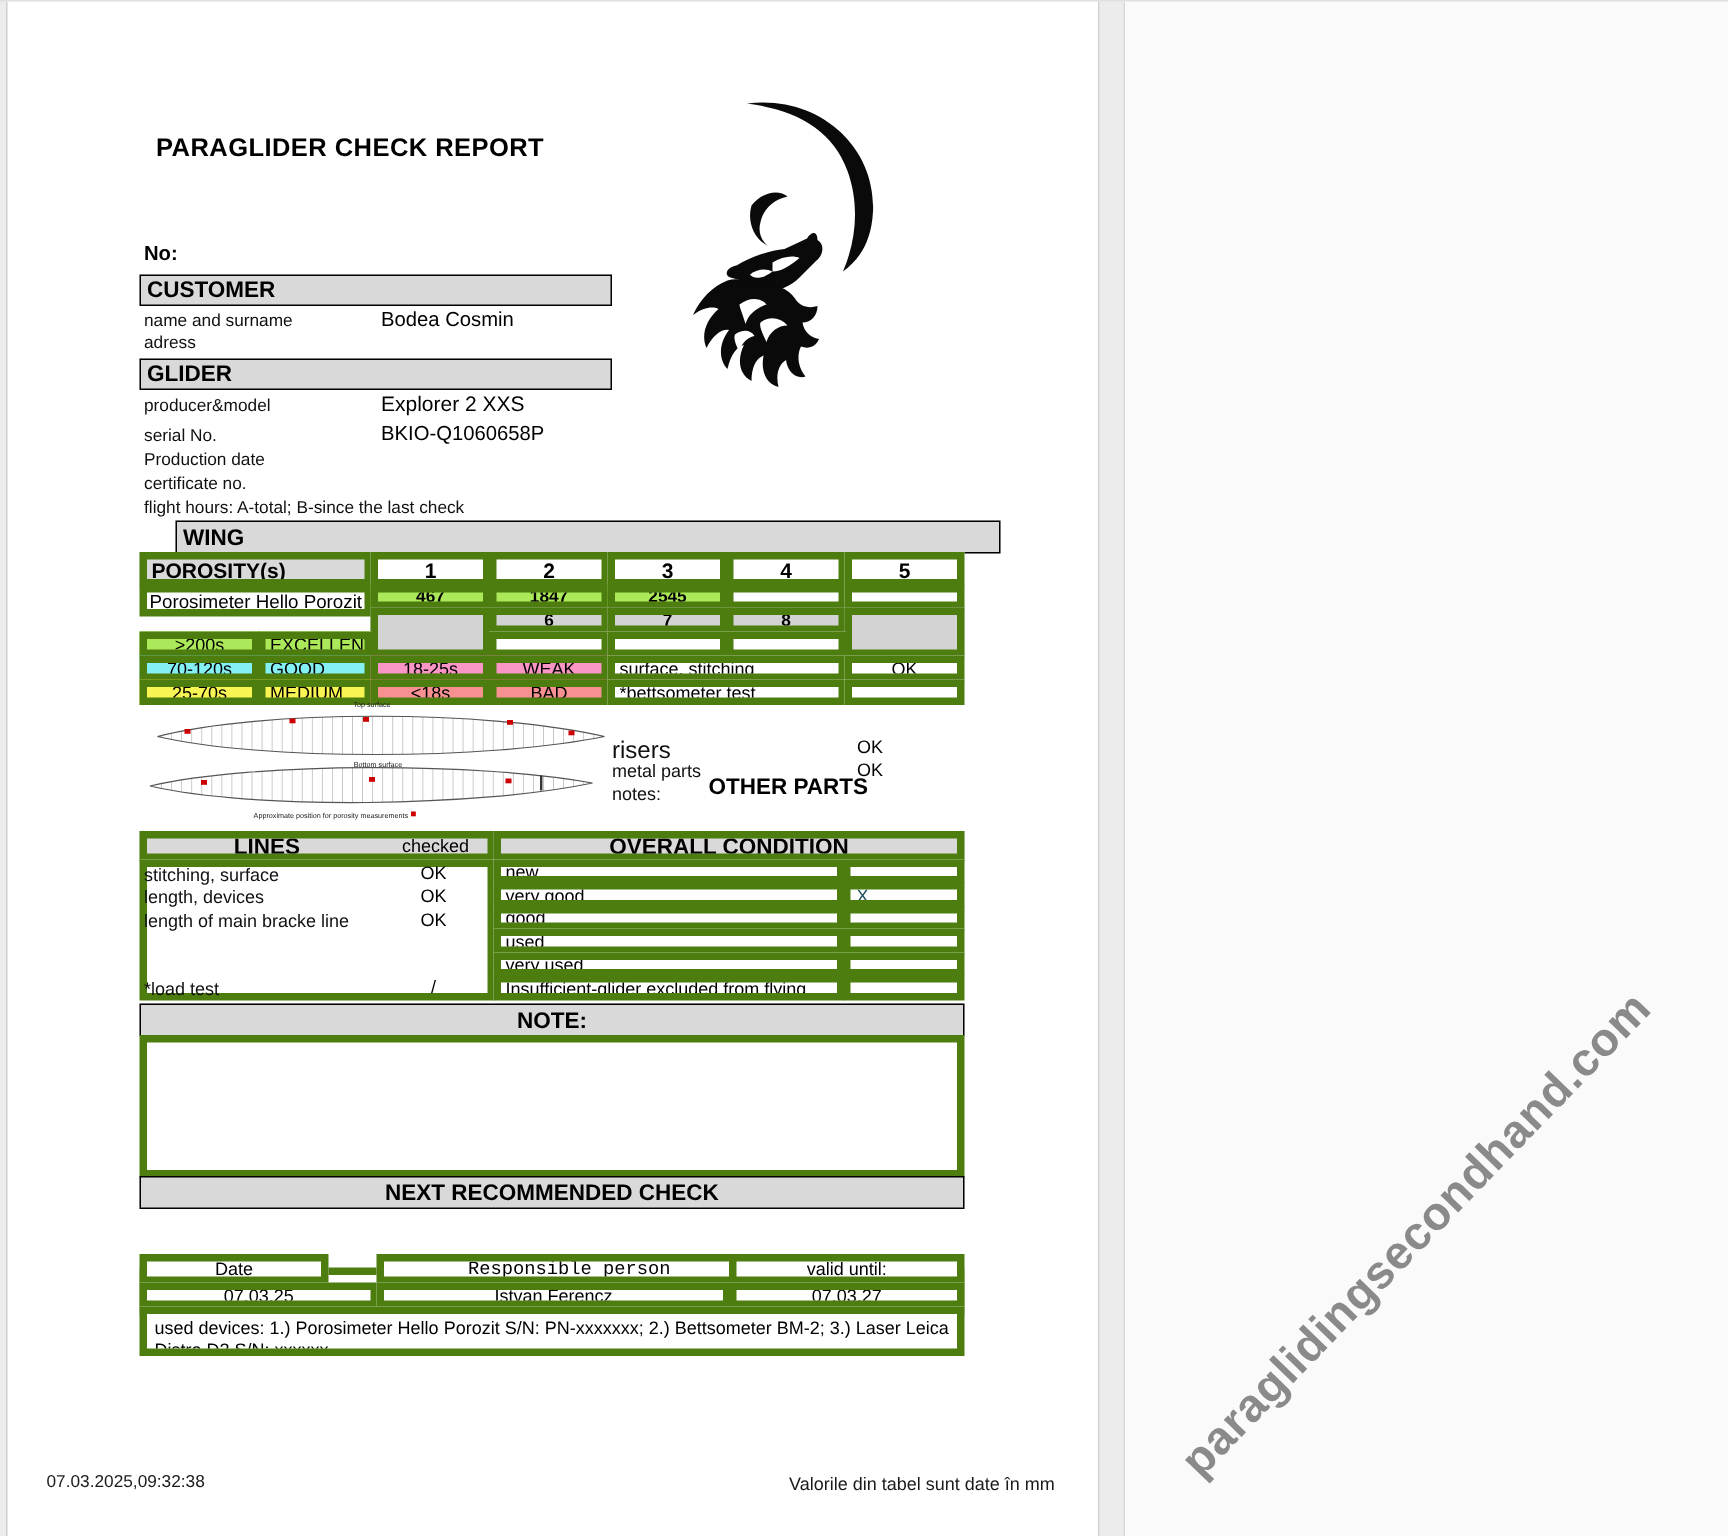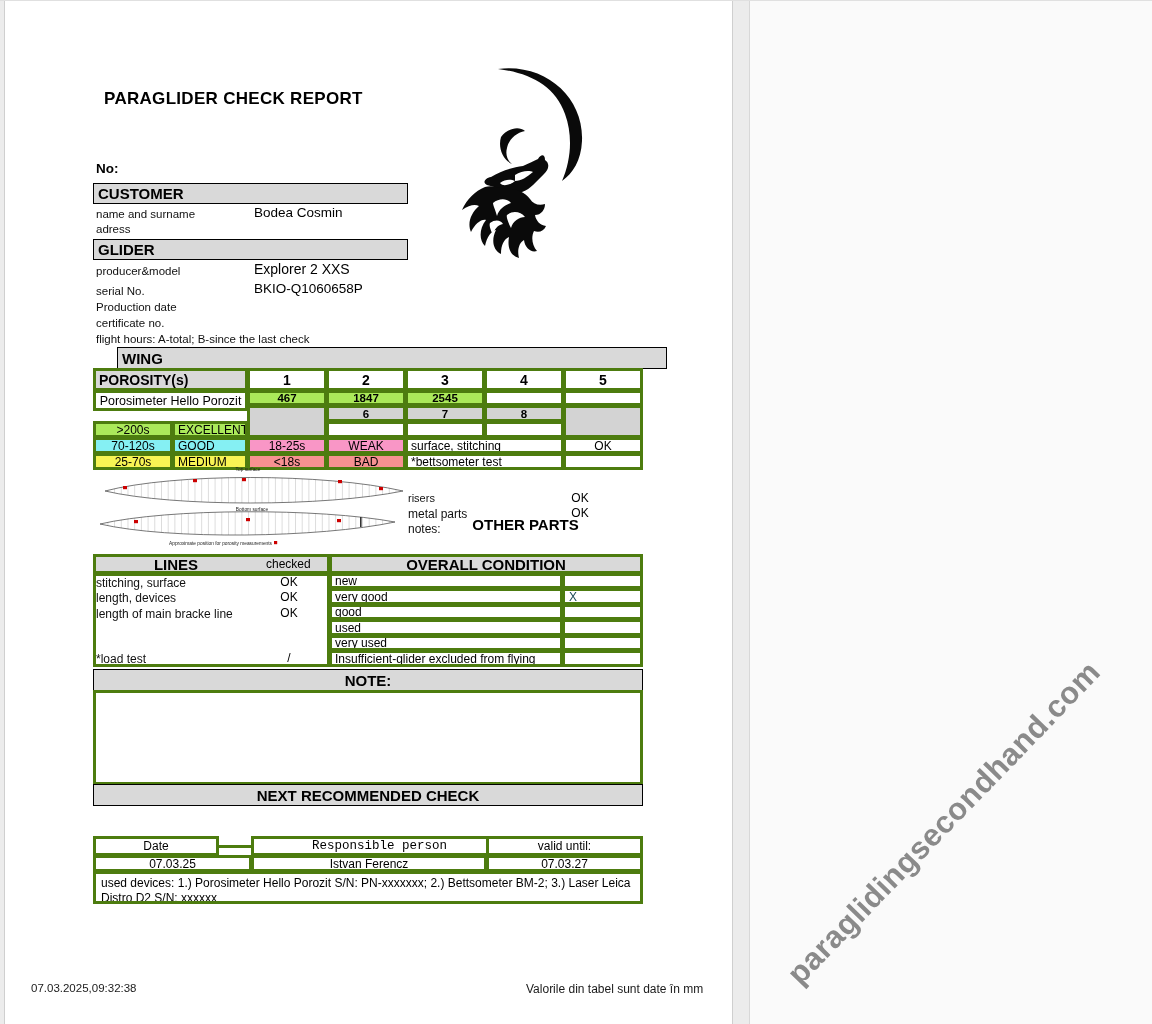"POROSITY(s)" .cell { border: 3px solid #4d7c0f -> 5px solid #4d7c0f }
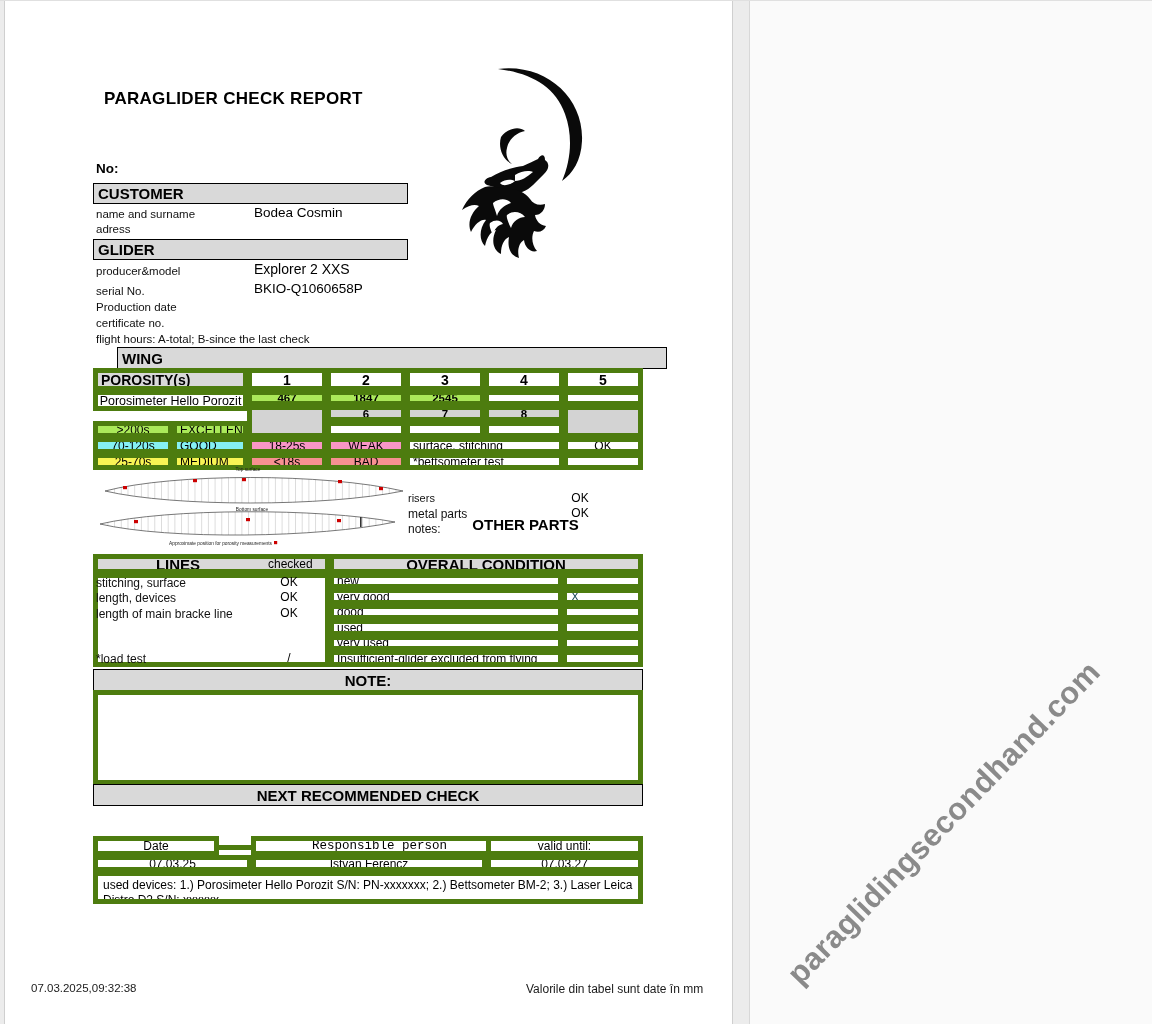"risers" div.lbl { font-size: 11px -> 16px }
